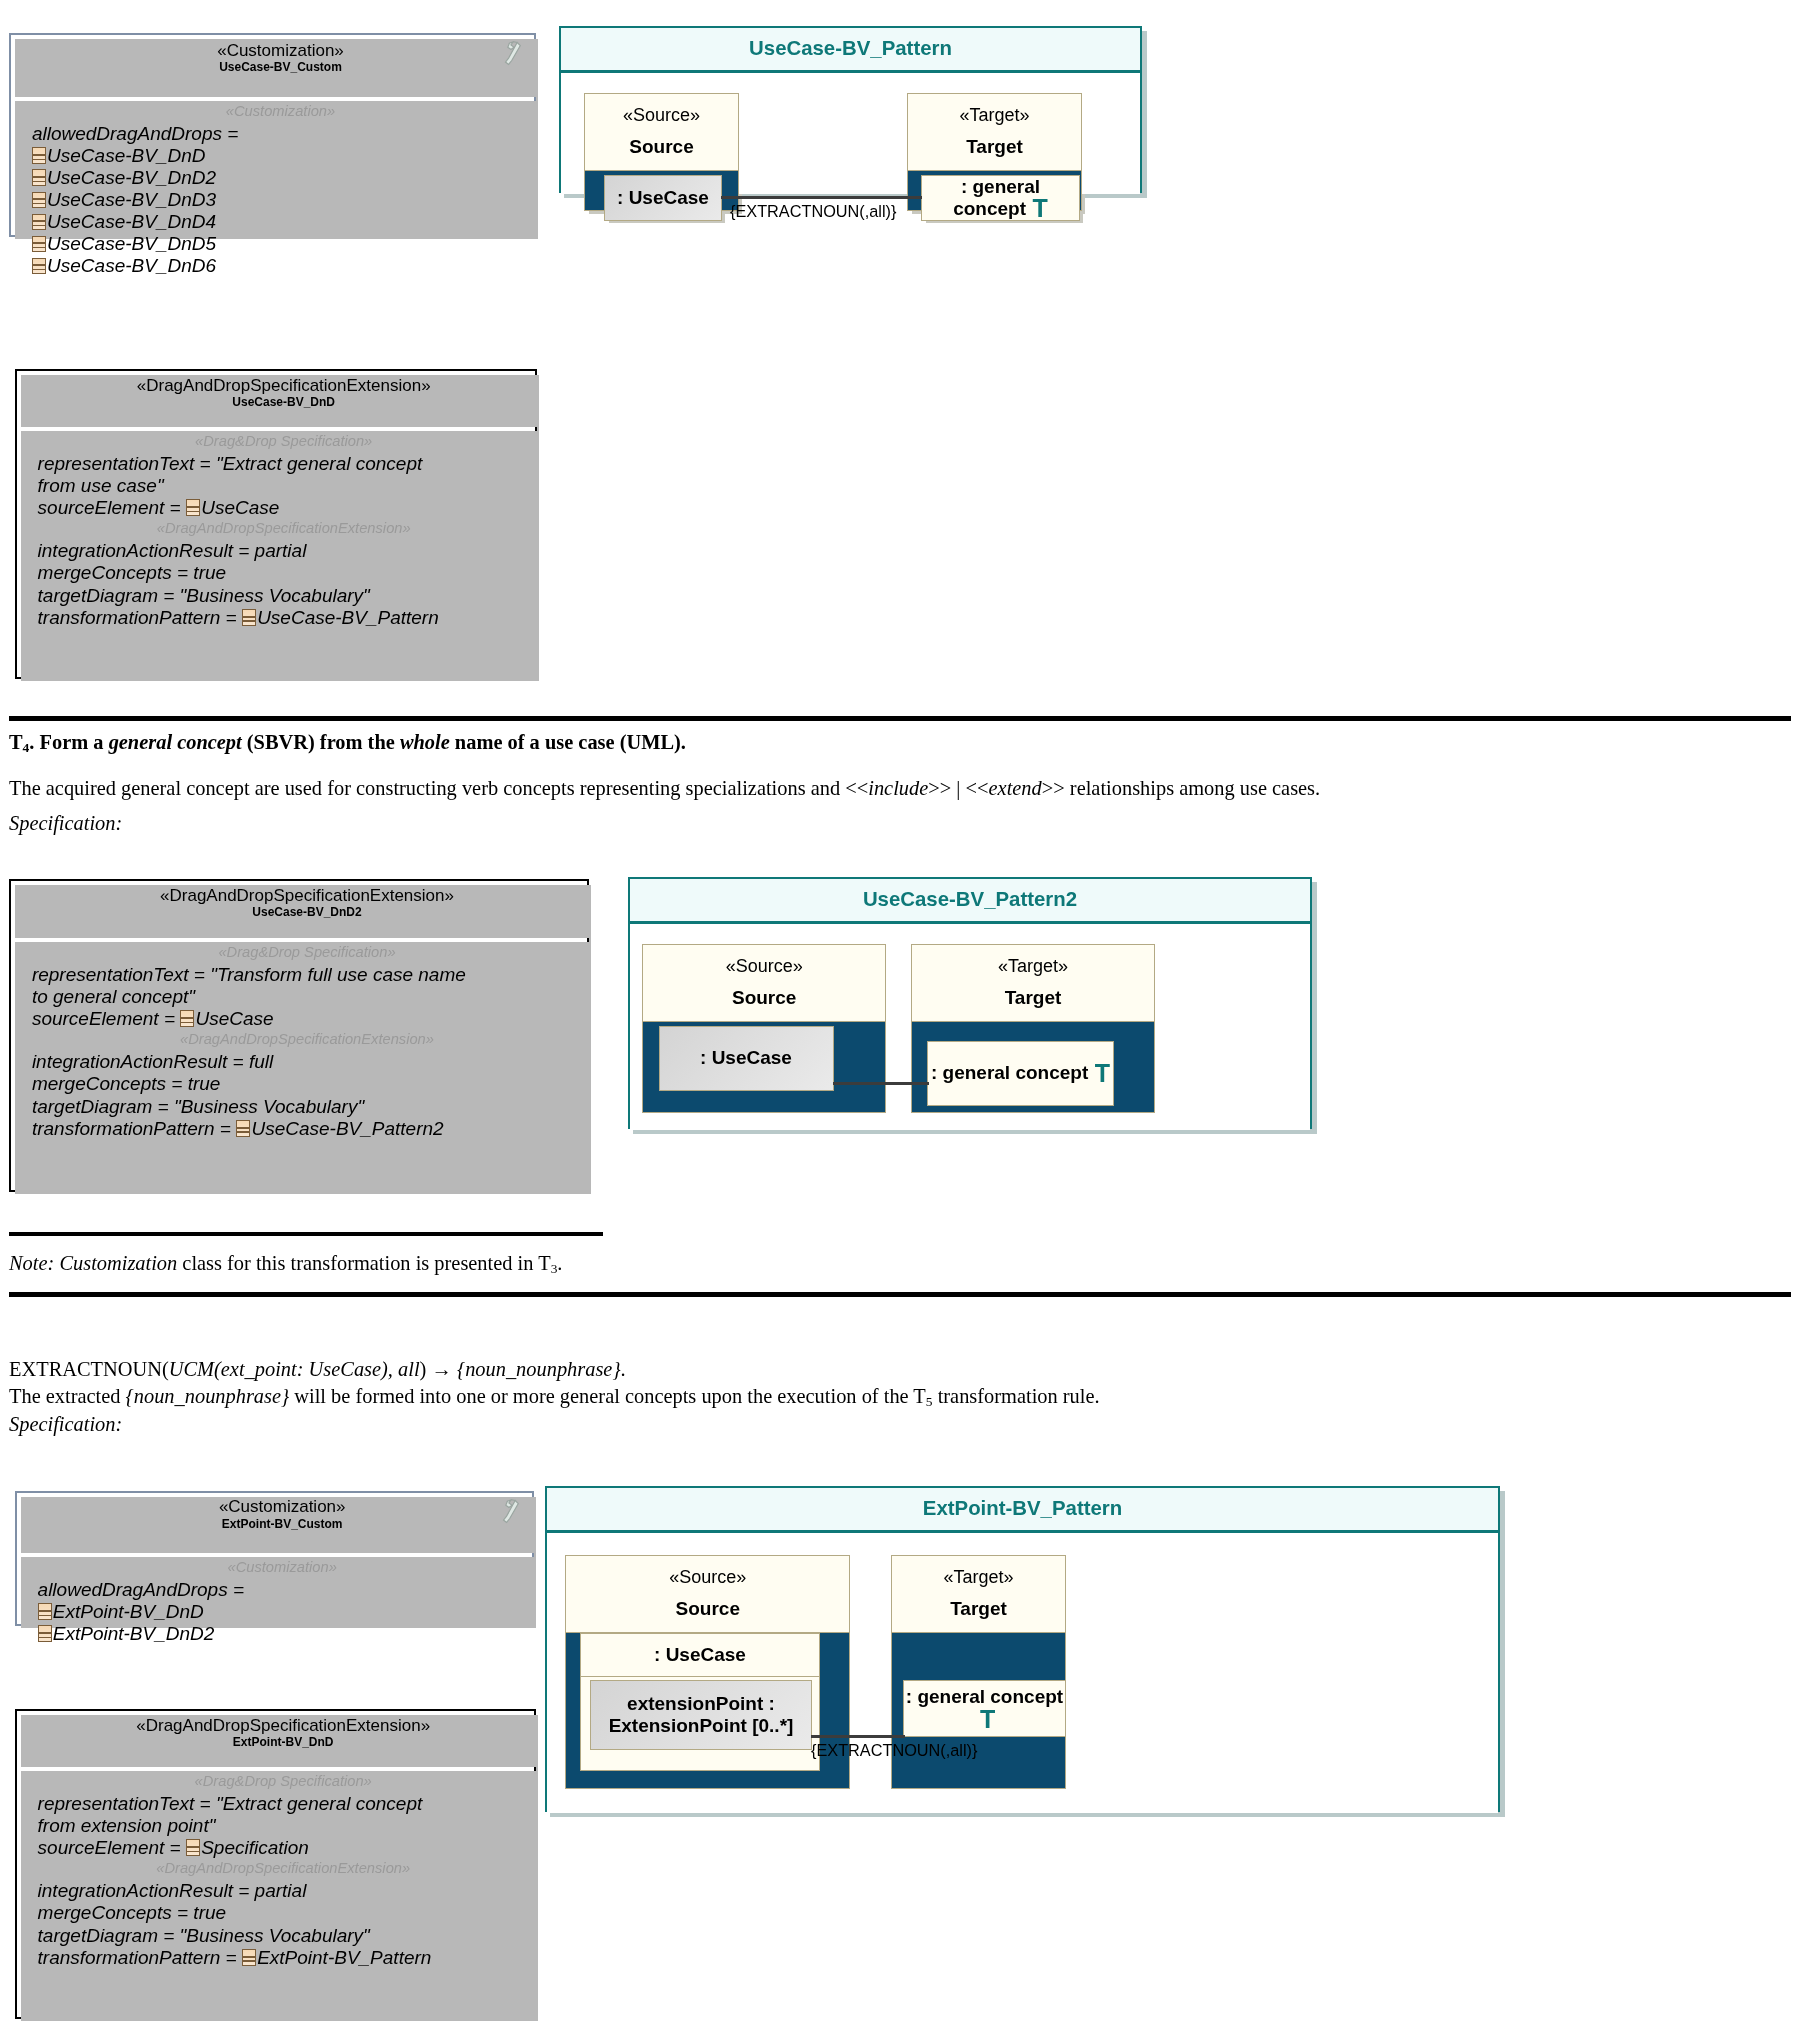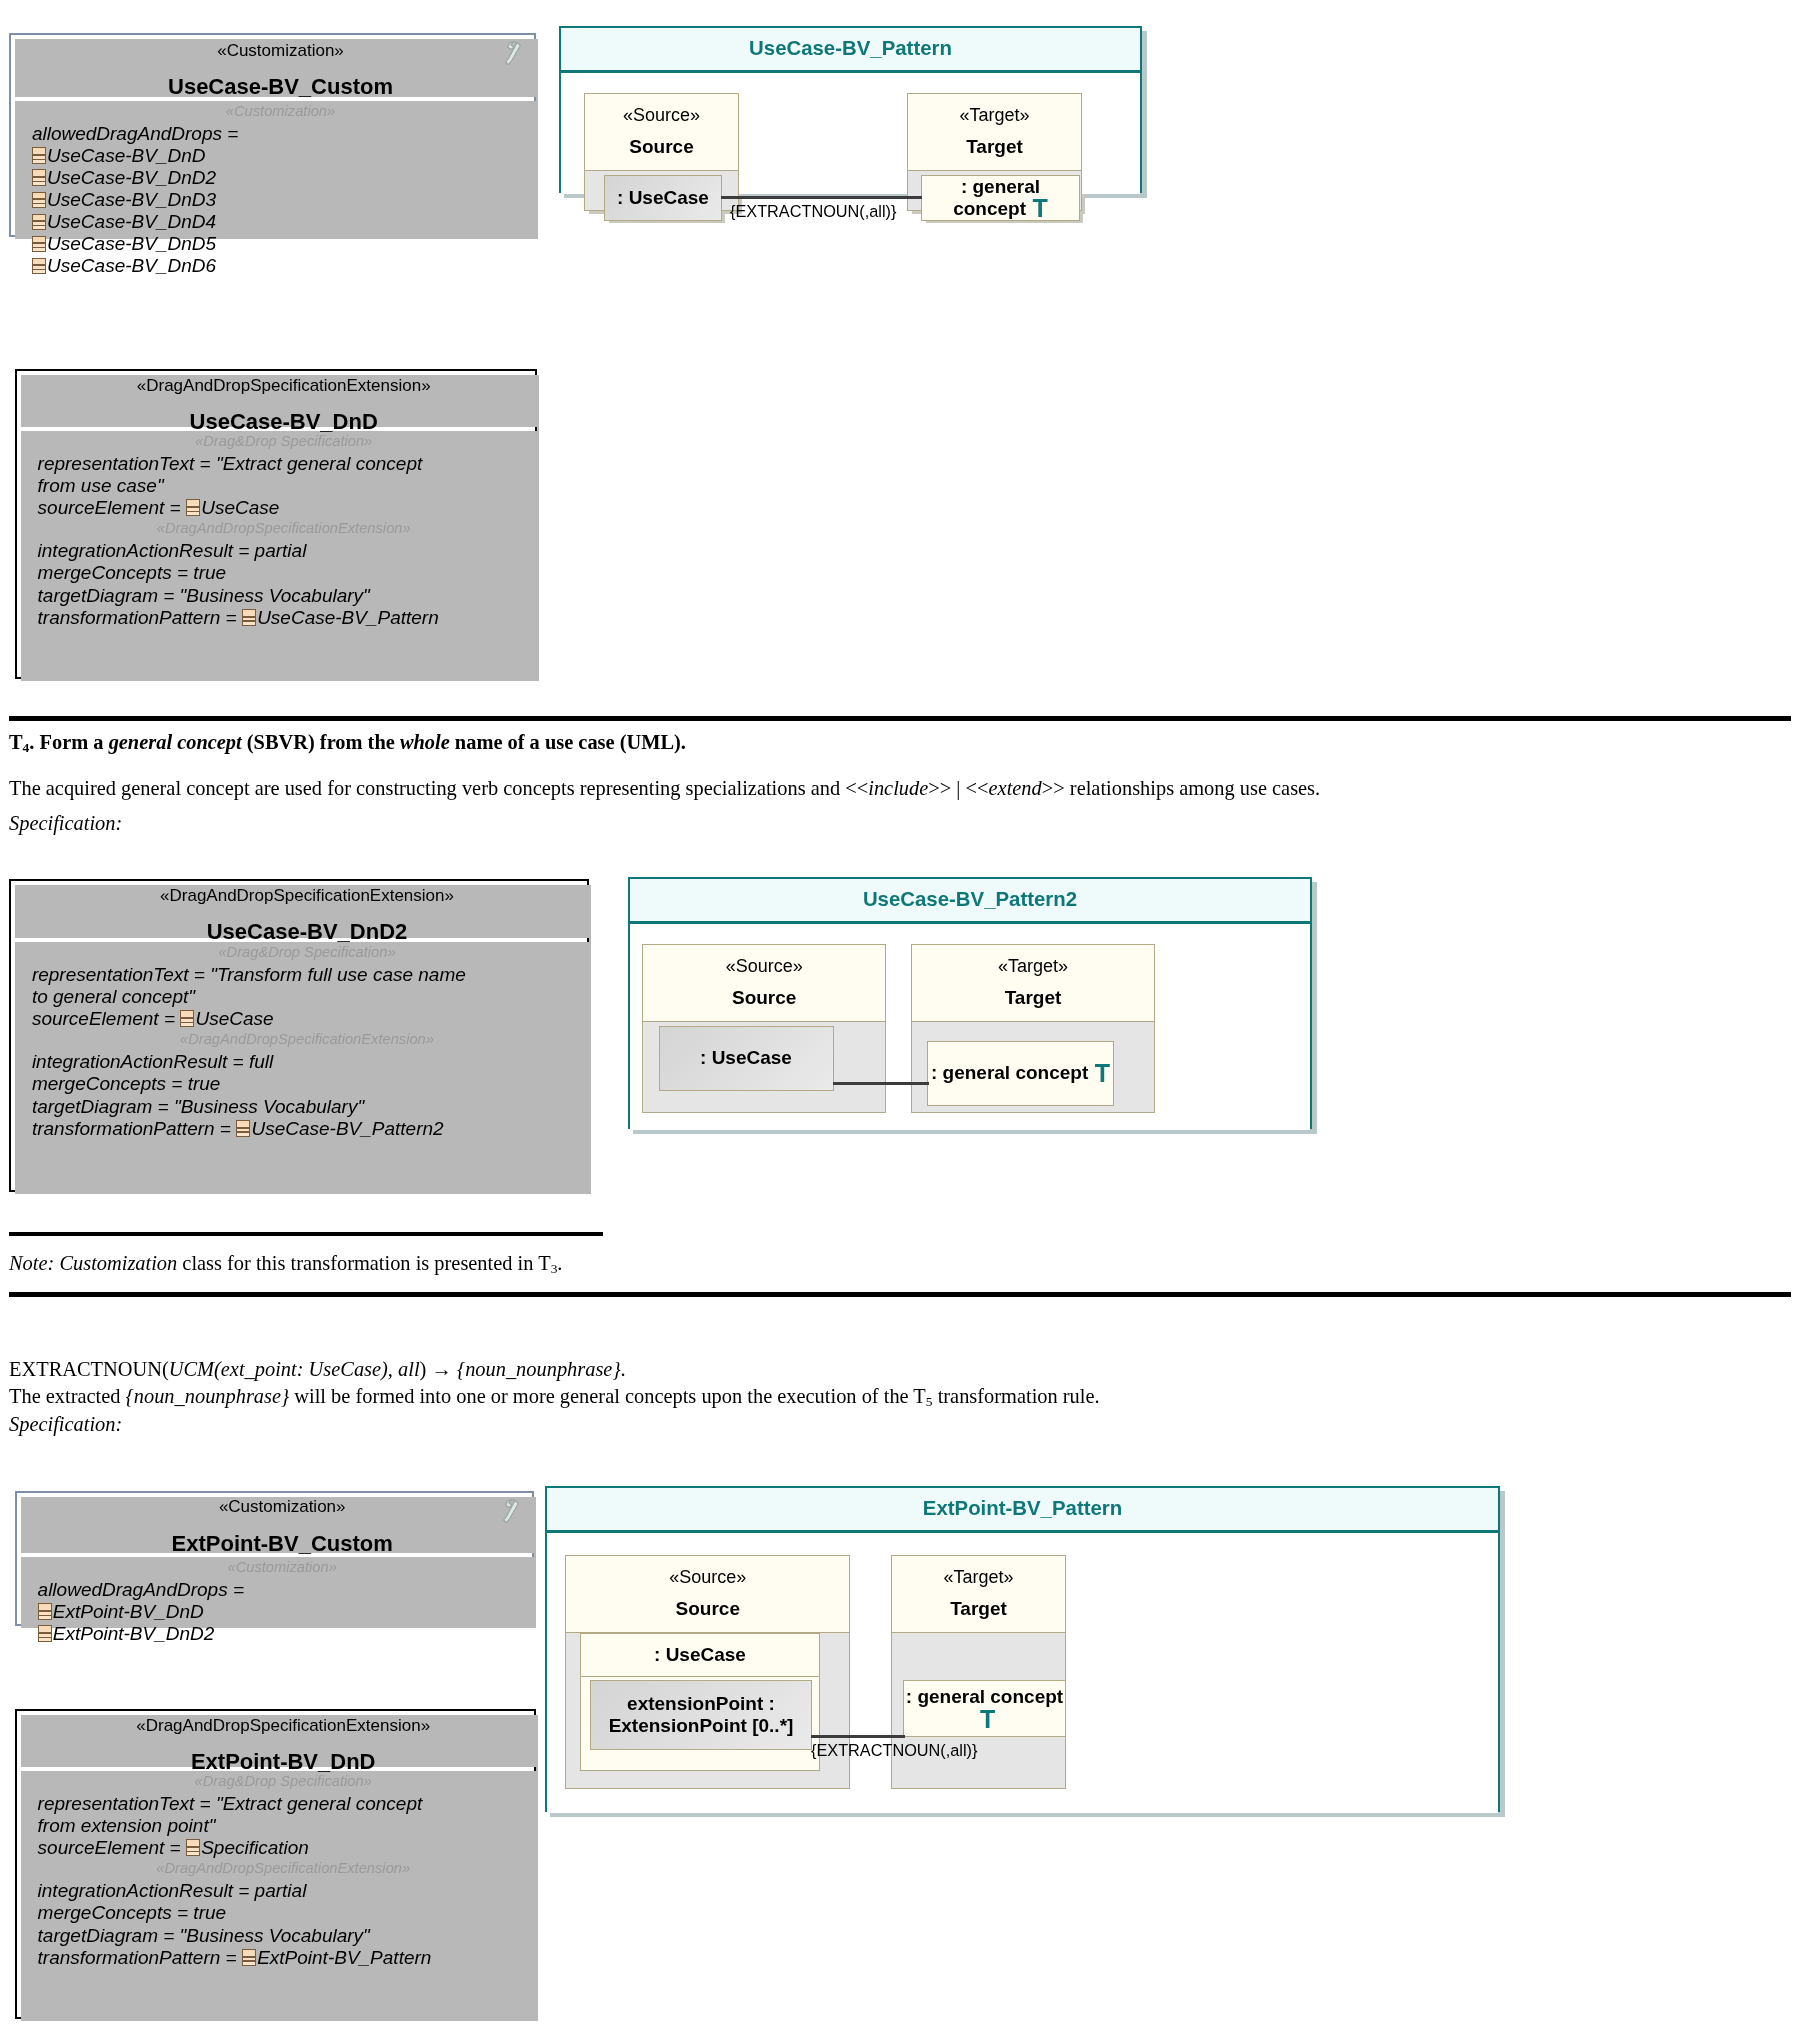"UseCase-BV_Custom" .clsname { font-size: 22px -> 12px; margin-top: 14px -> 0 }
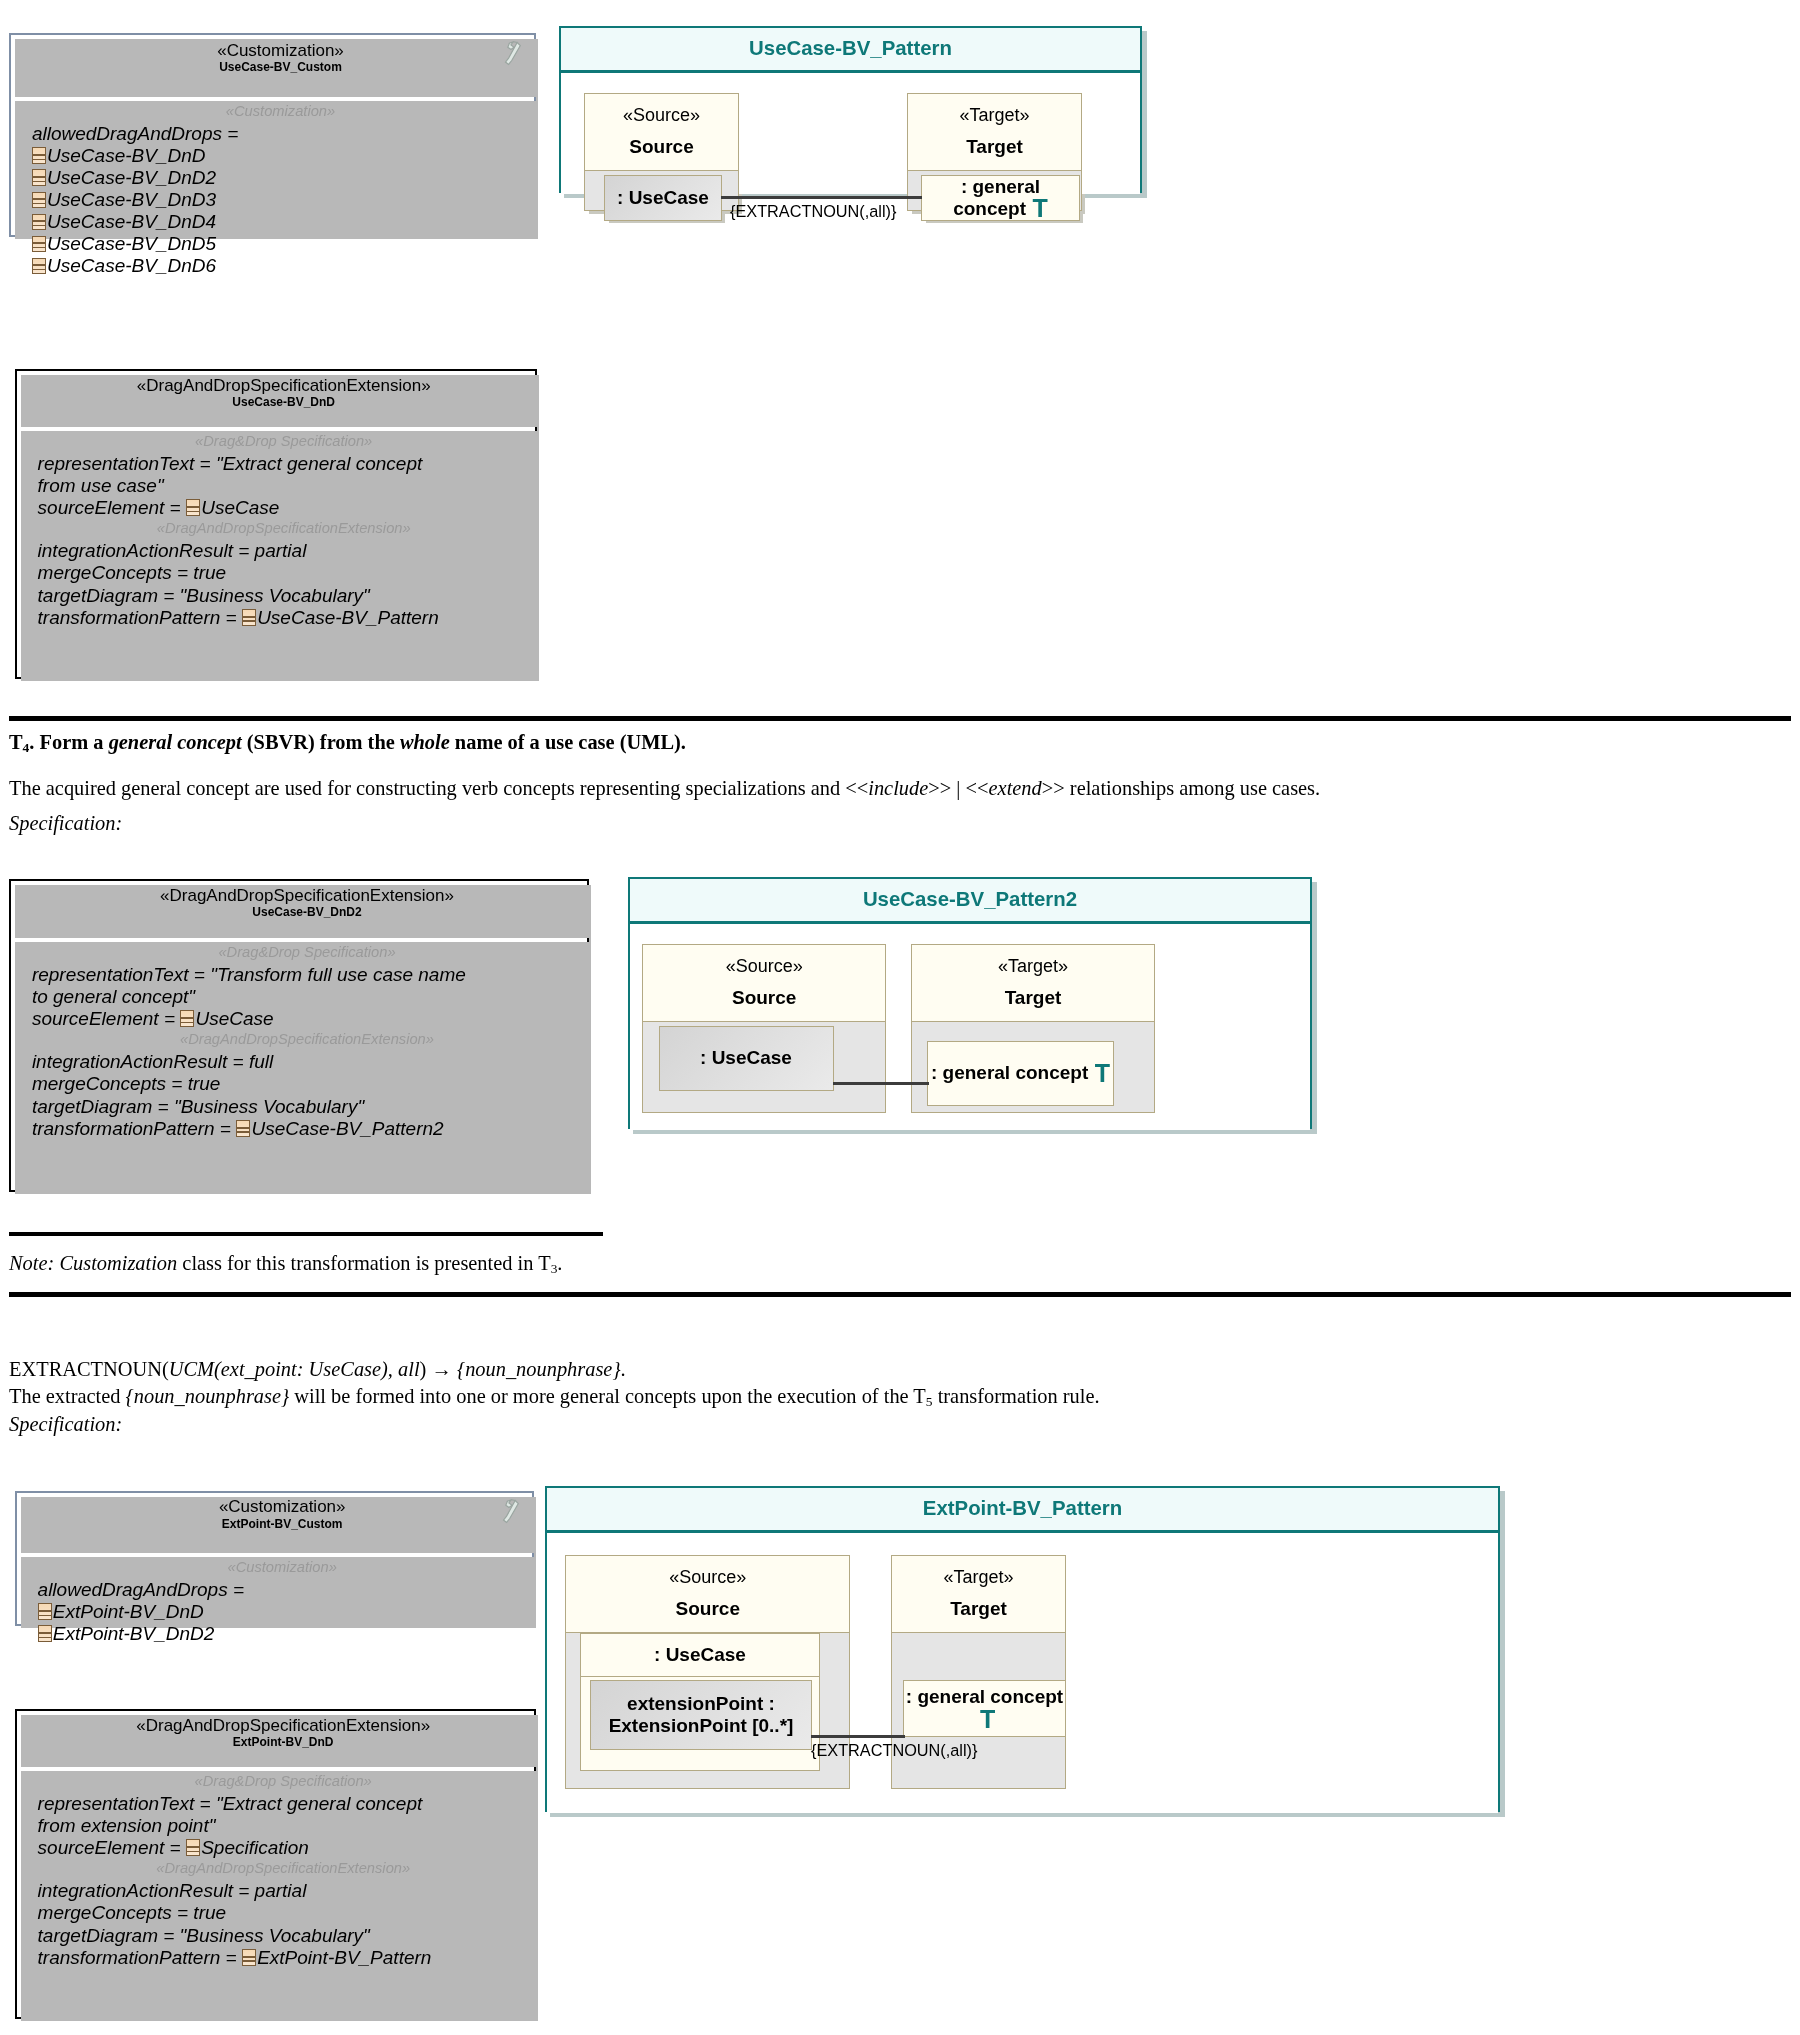"«Source»" .rolebox { background: #e5e5e5 -> #0c4a6e }
